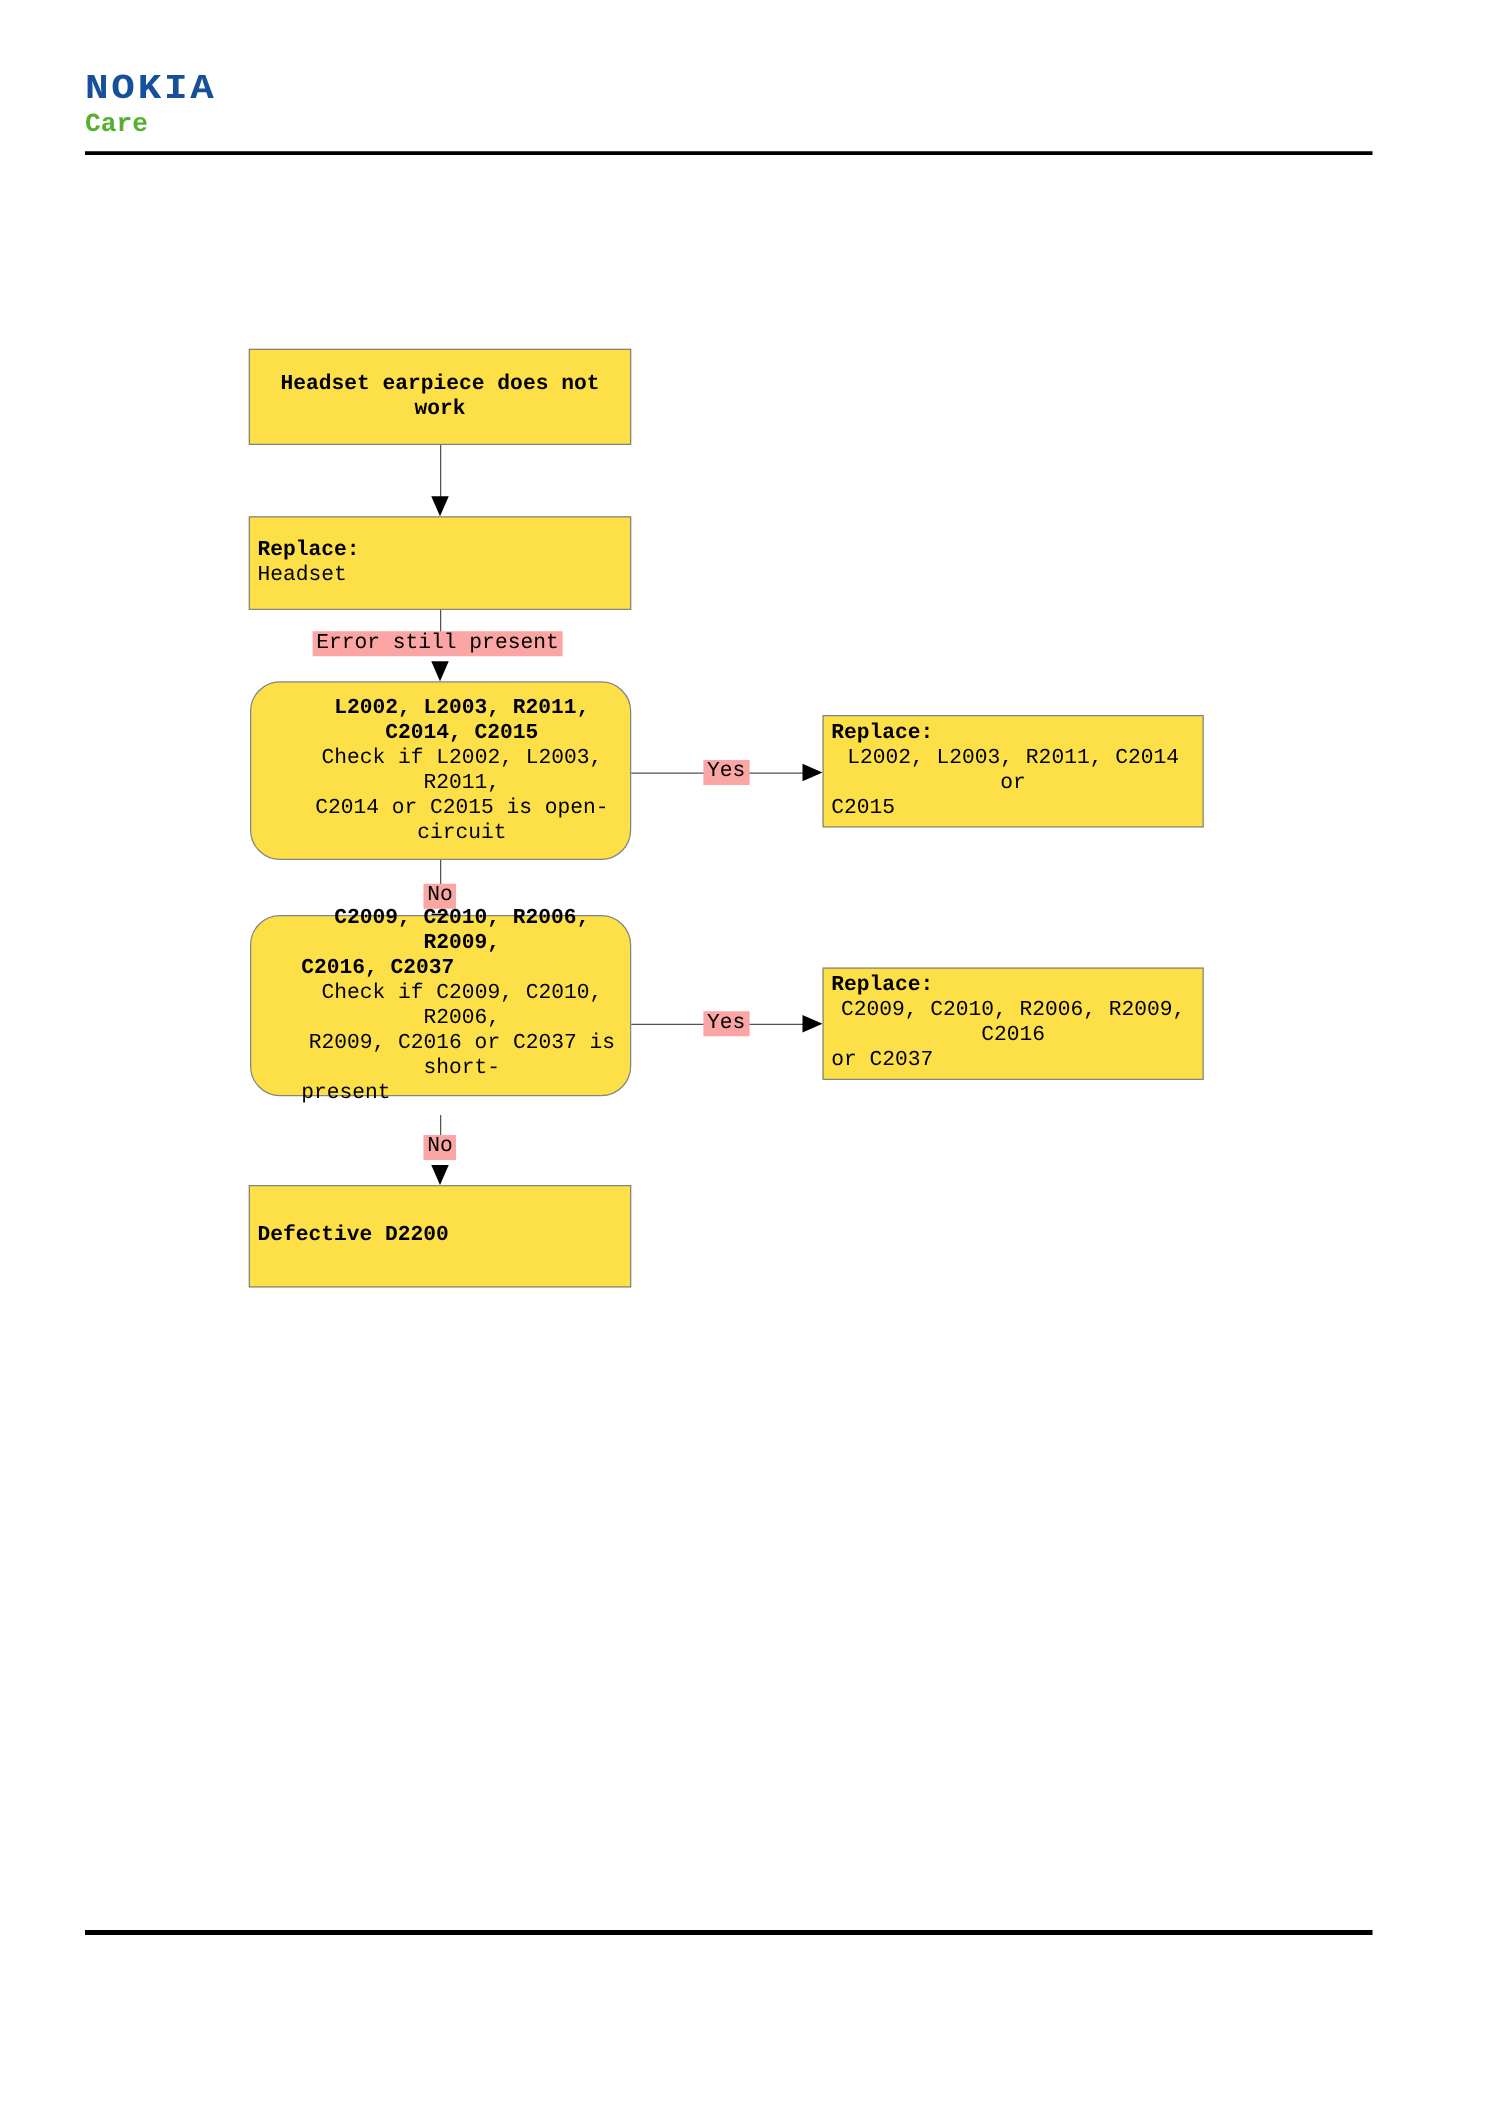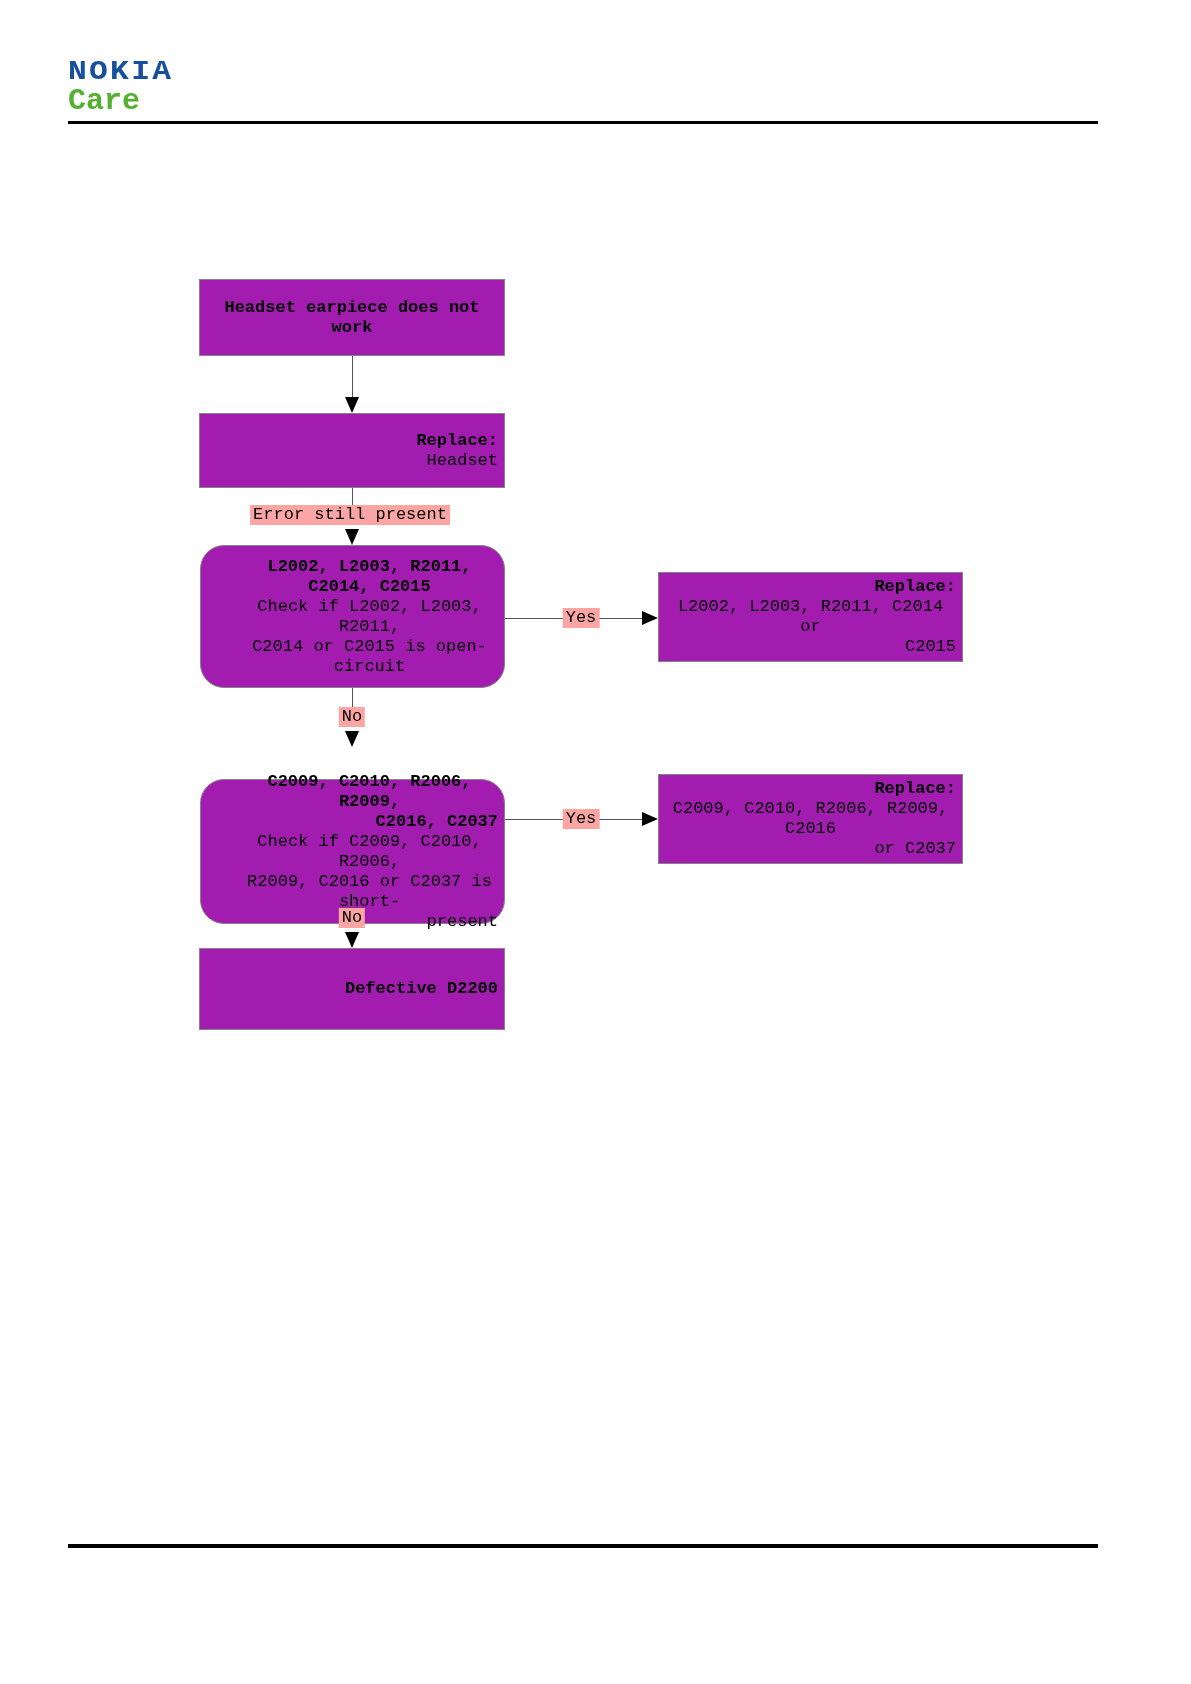"Care" .care { font-size: 30px -> 21px }
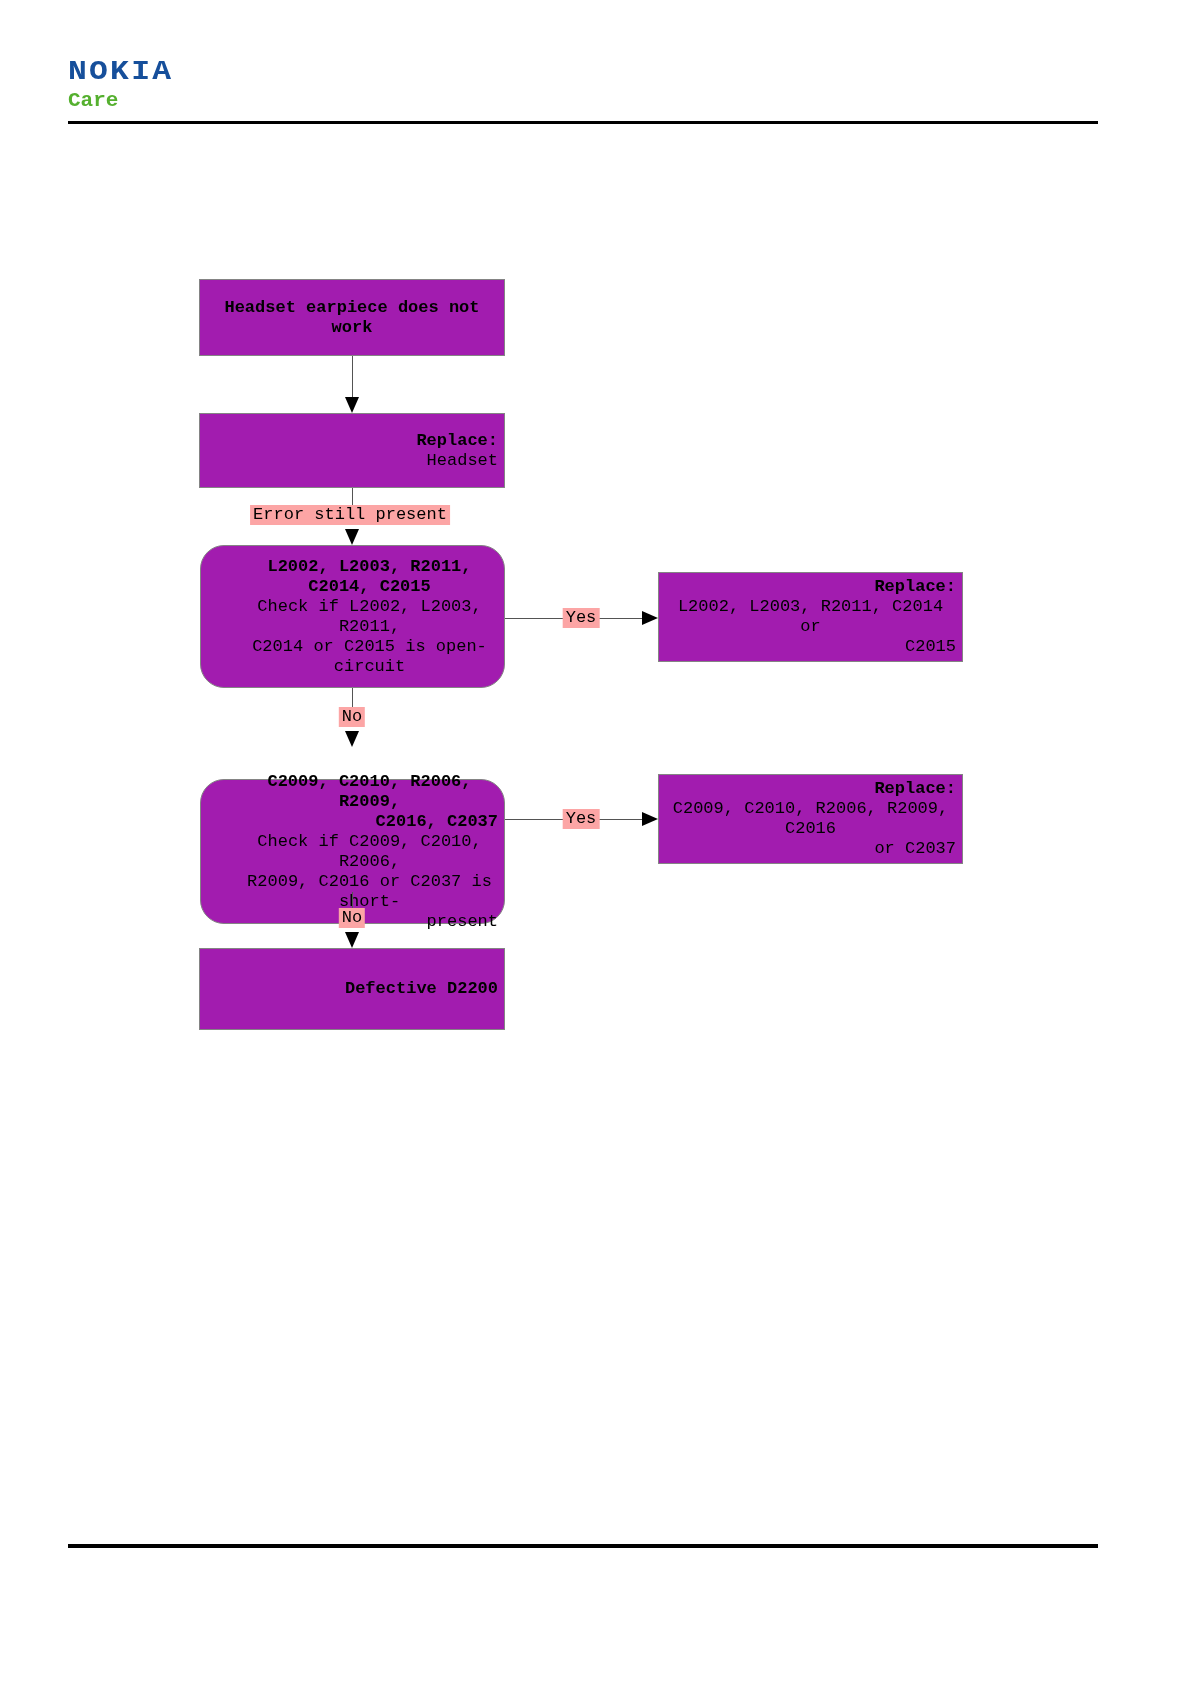"Headset earpiece does not work" .node { align-items: flex-end -> flex-start; background: #a21caf -> #fde047 }
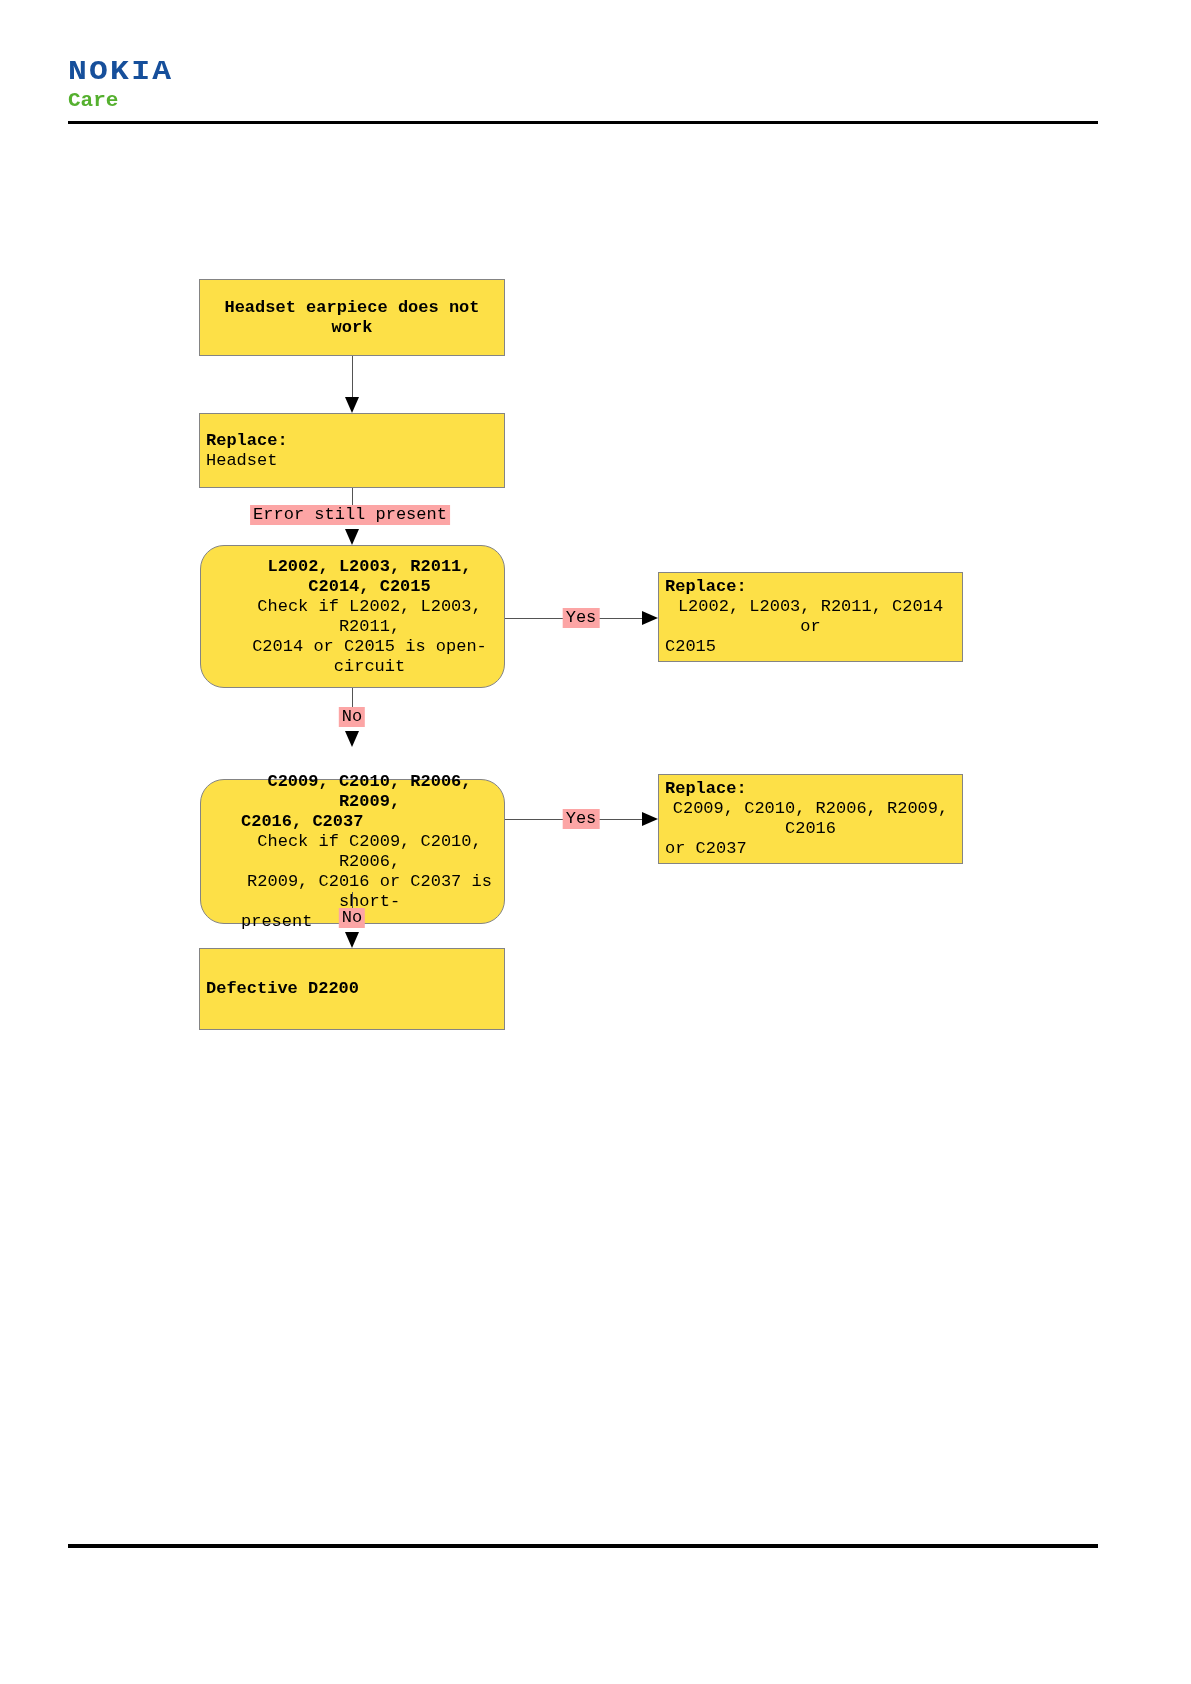"C2009, C2010, R2006, R2009," div.node { top: 779px -> 732px }
